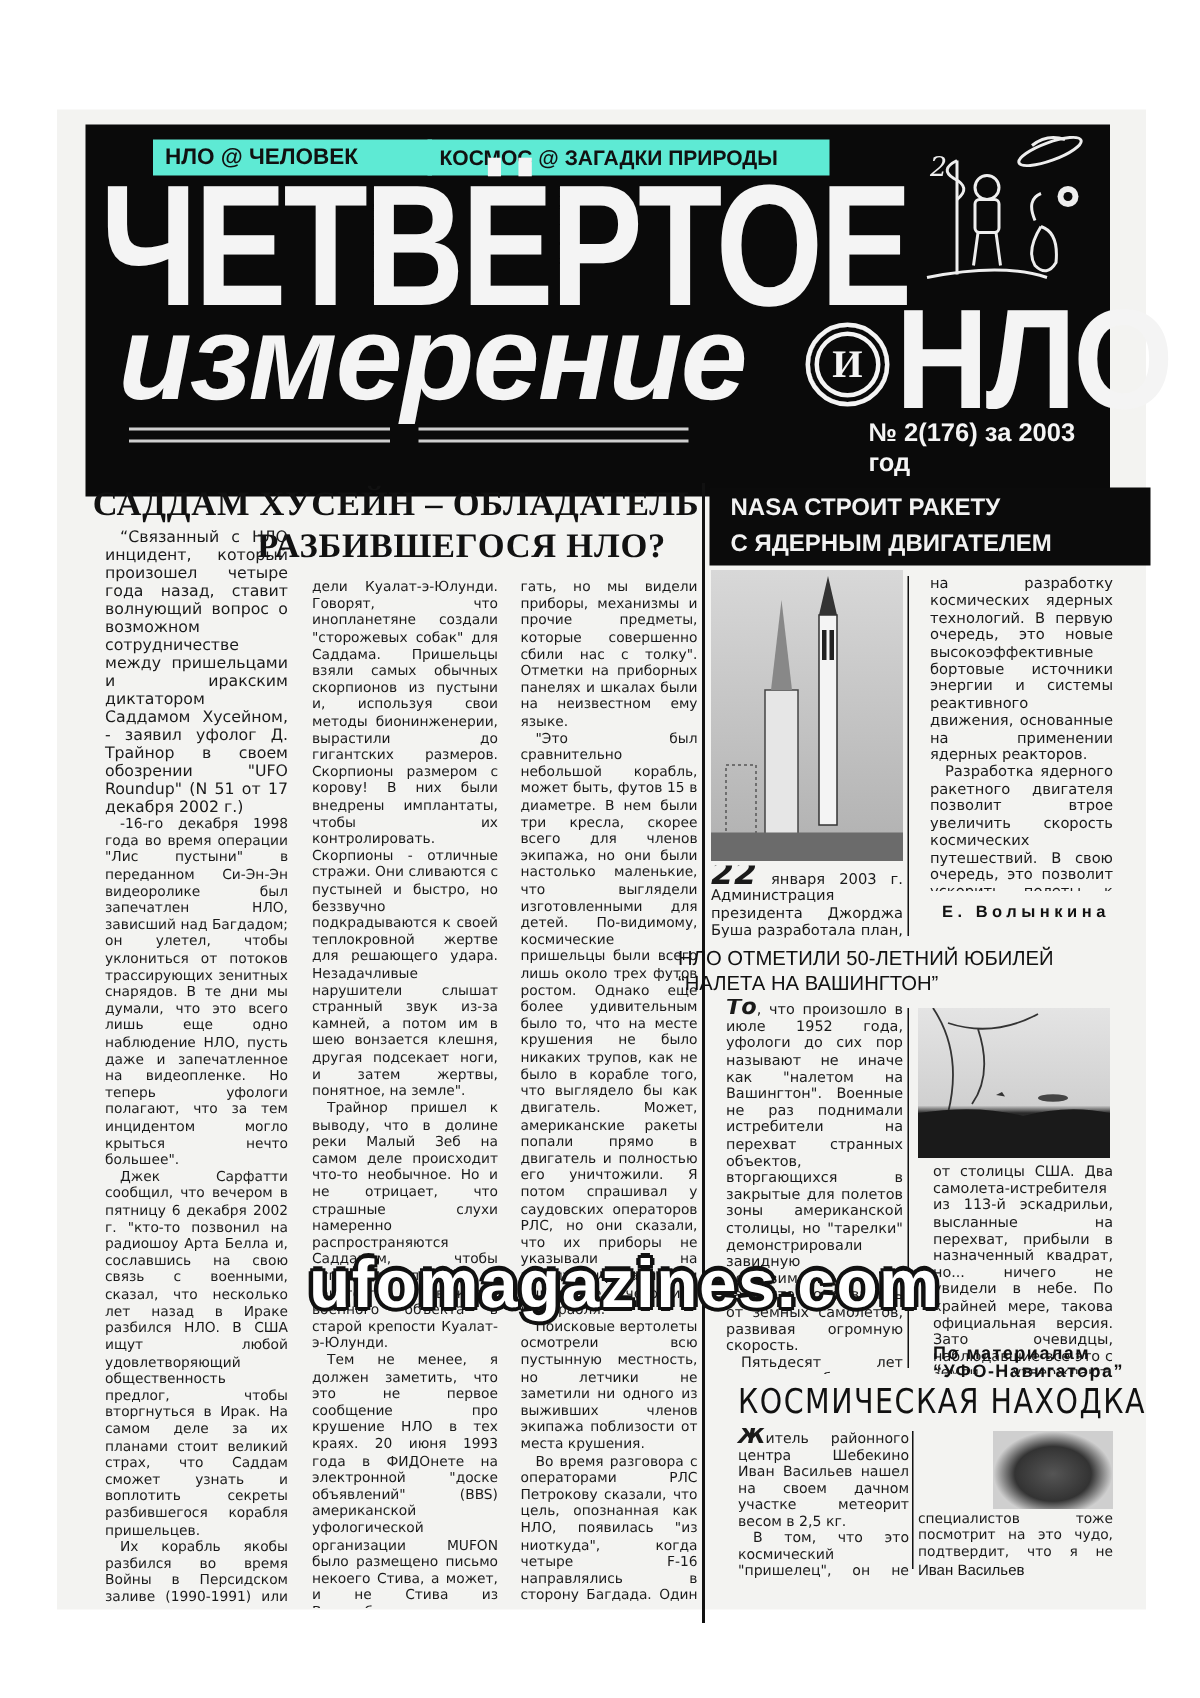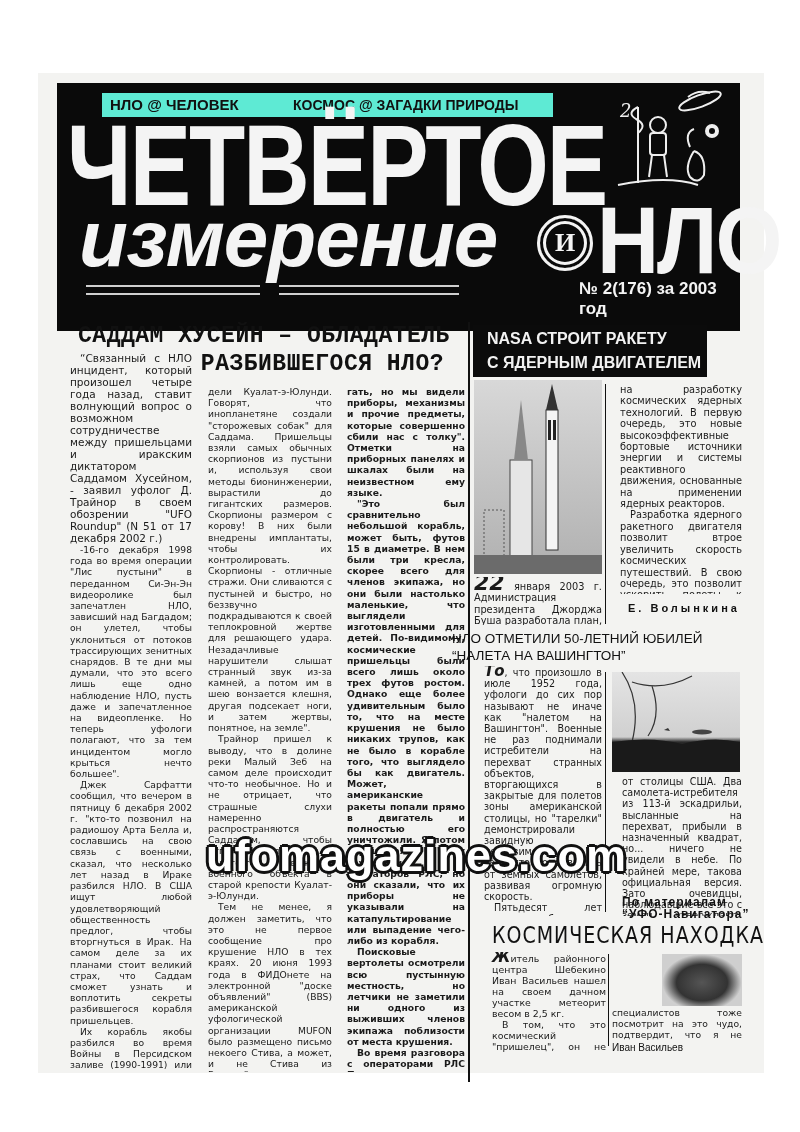"САДДАМ ХУСЕЙН – ОБЛАДАТЕЛЬ" .h-saddam { font-family: Liberation Mono, monospace -> Liberation Serif, serif }
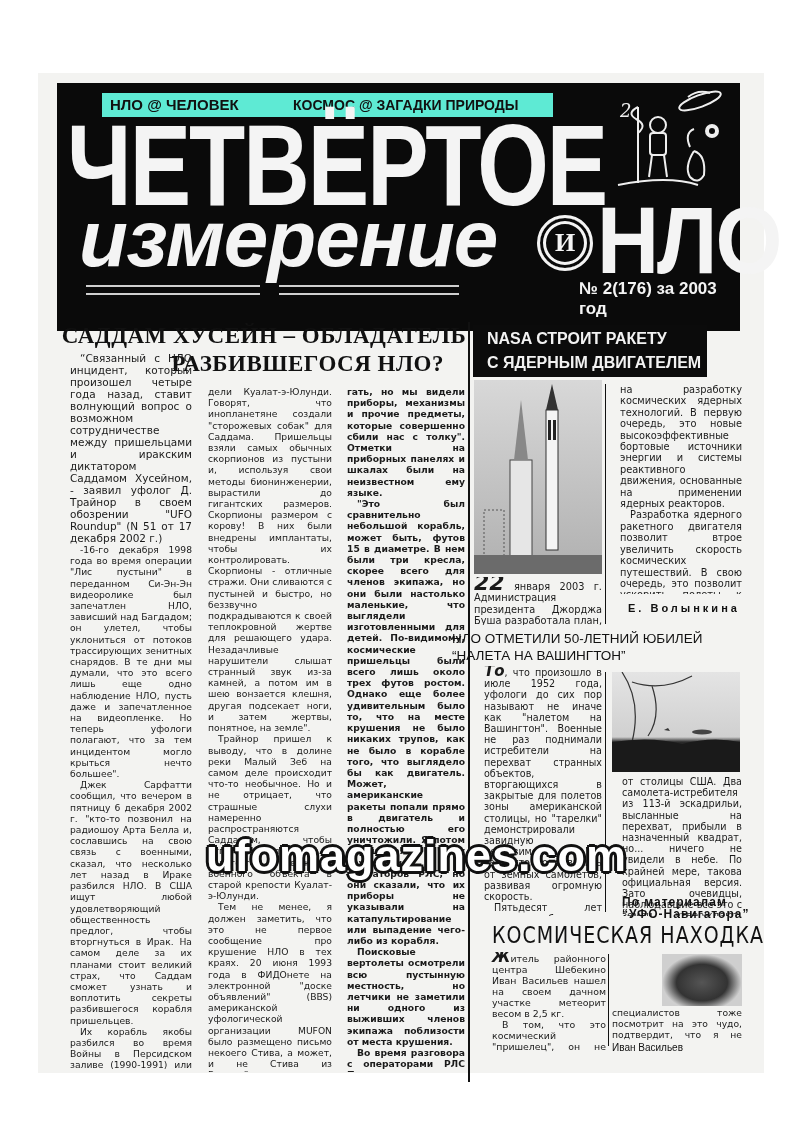"NASA СТРОИТ РАКЕТУ" .nasa-head { width: 234px -> 294px }
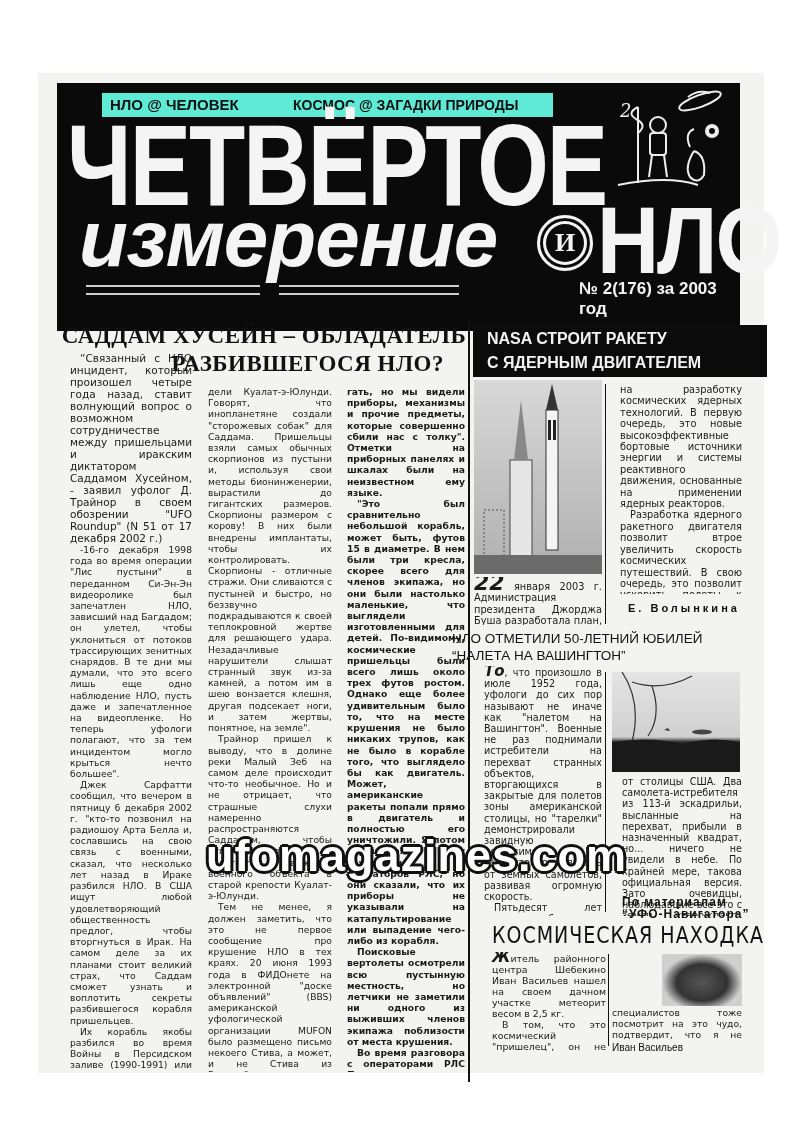"гать, но мы видели приборы," div.col { font-weight: bold -> none }
